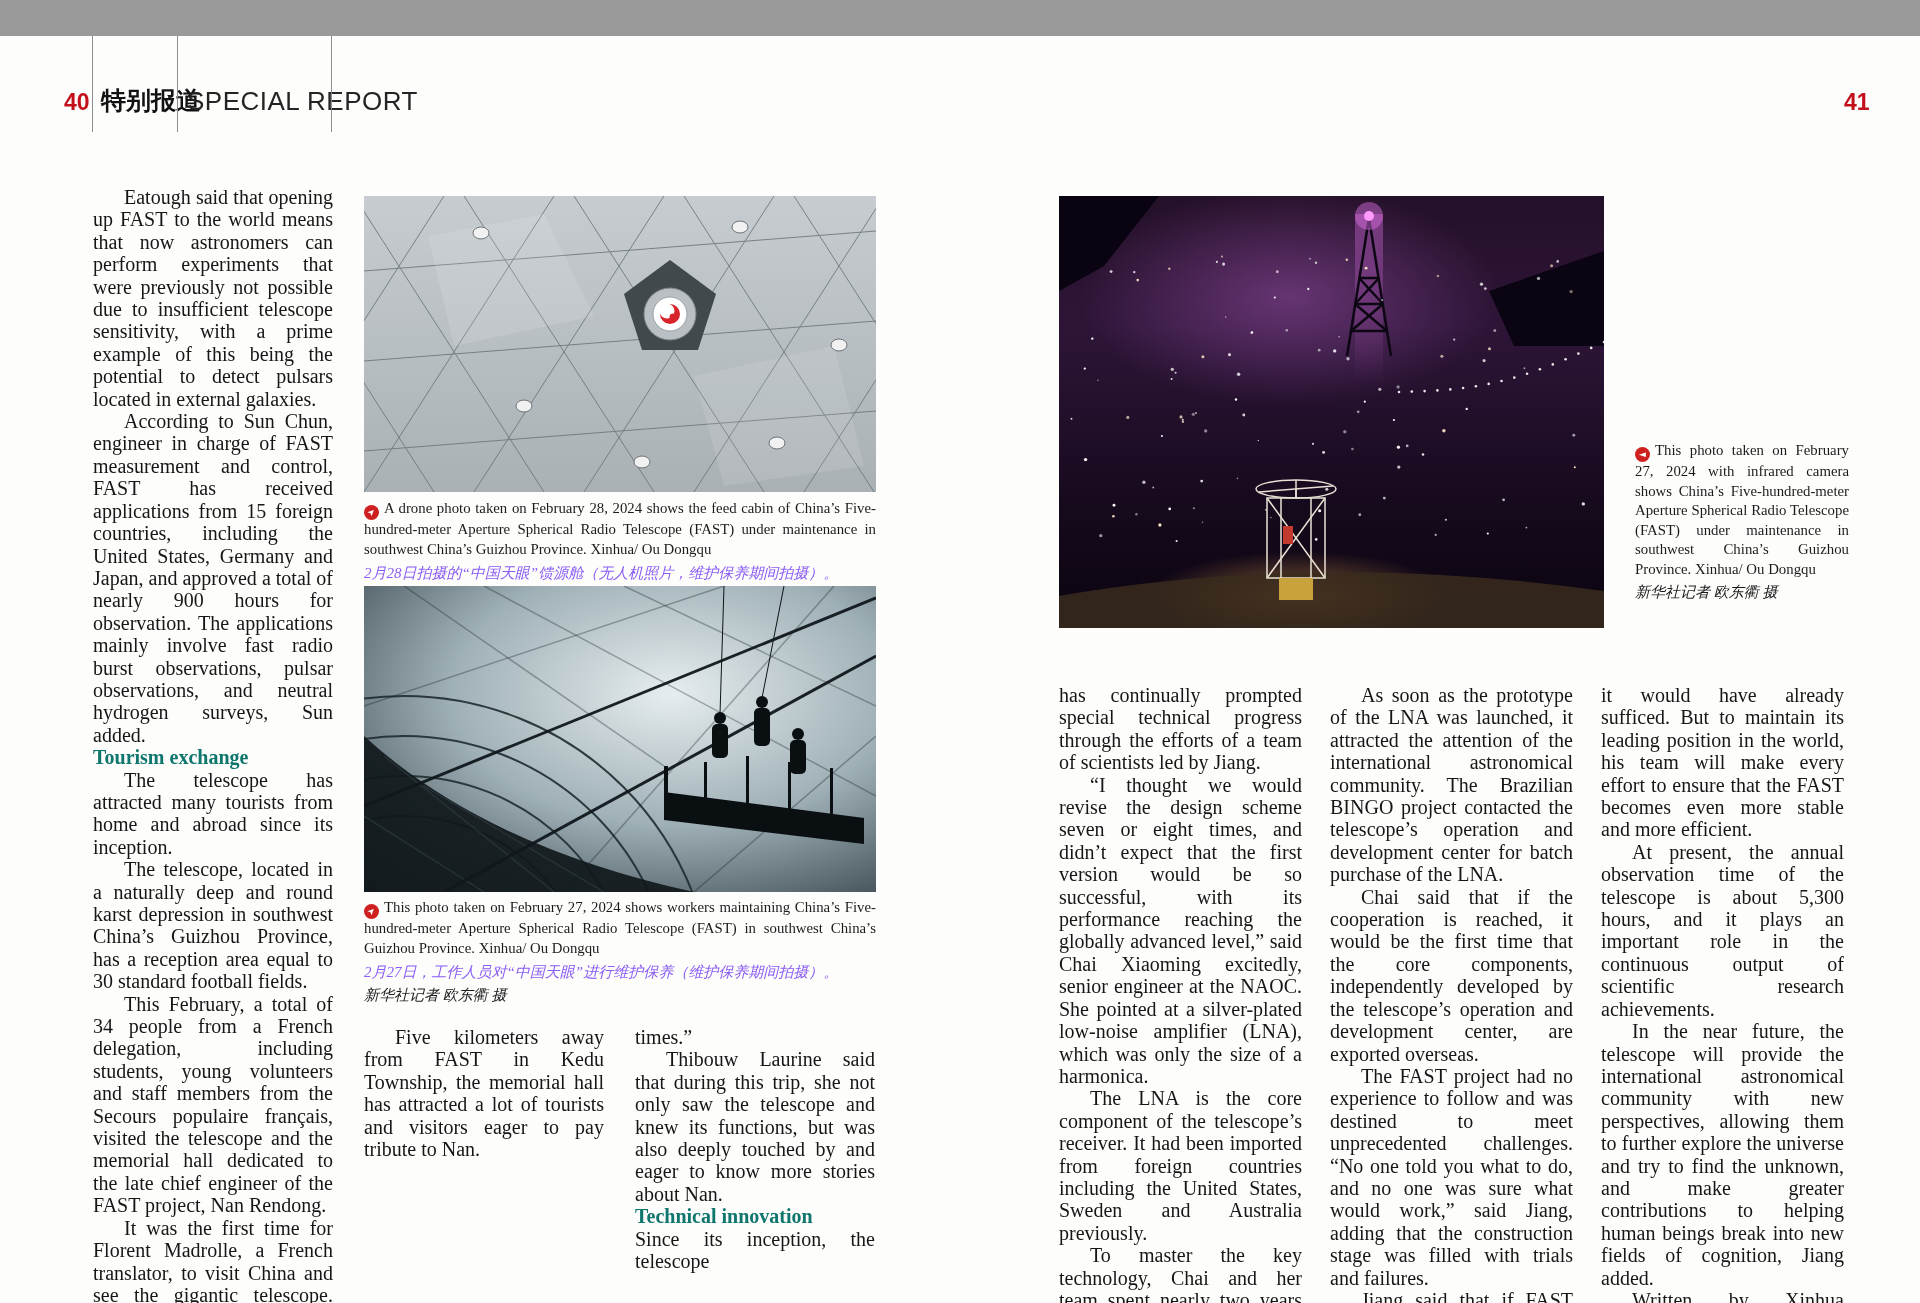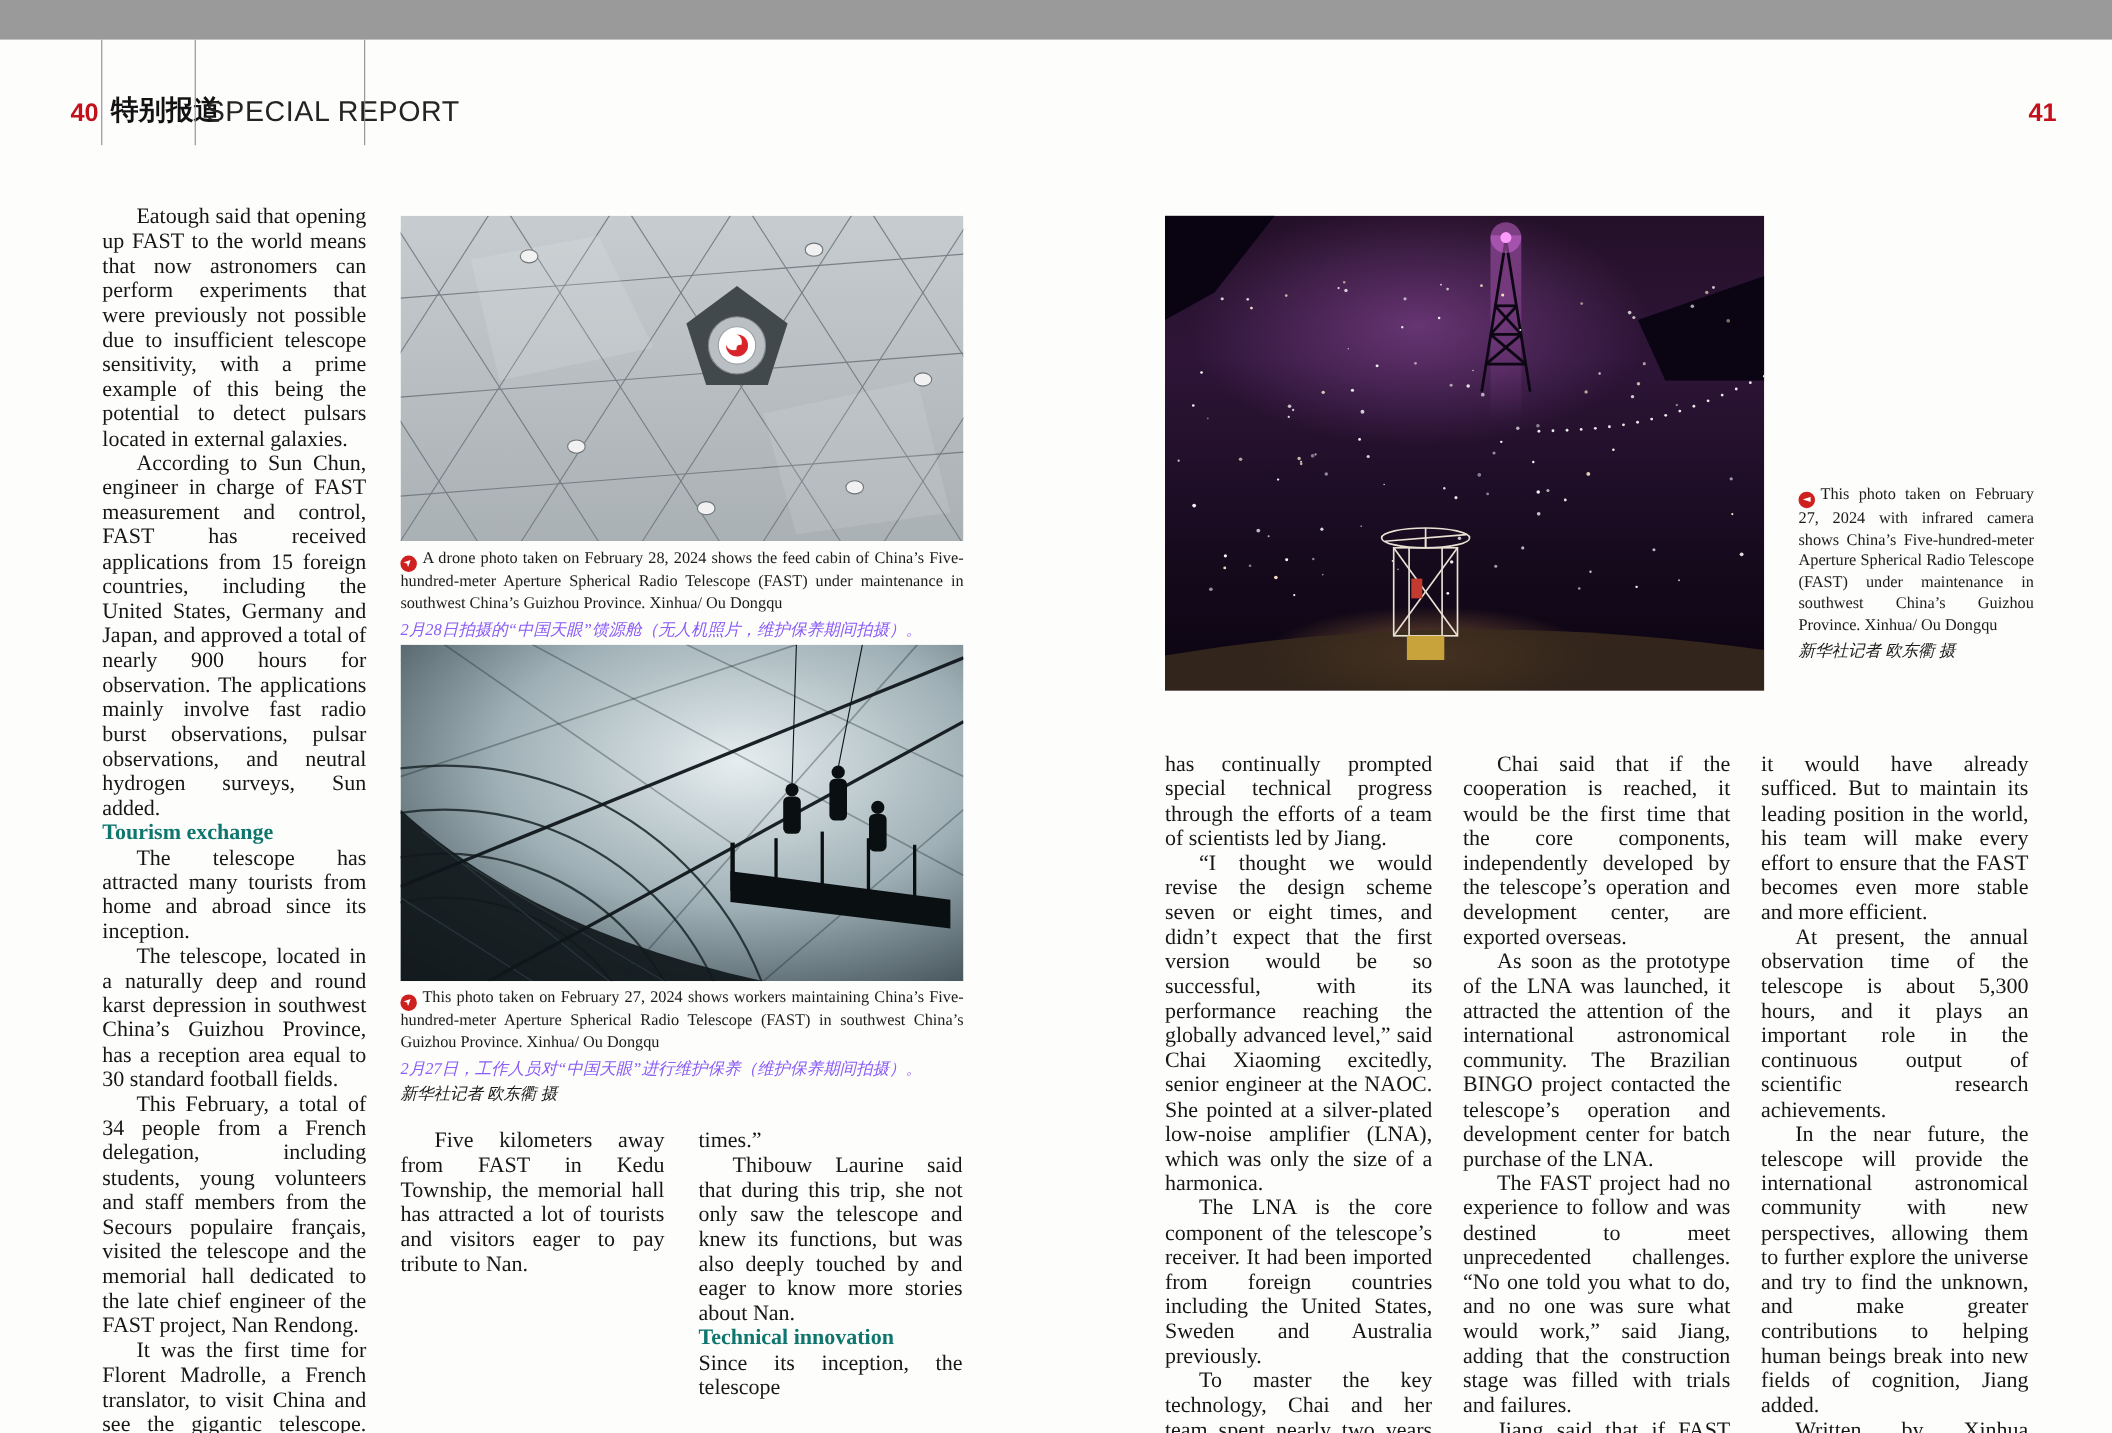"Chai said that if the" p { order: before "As soon as the prototype" -> after "As soon as the prototype" }
